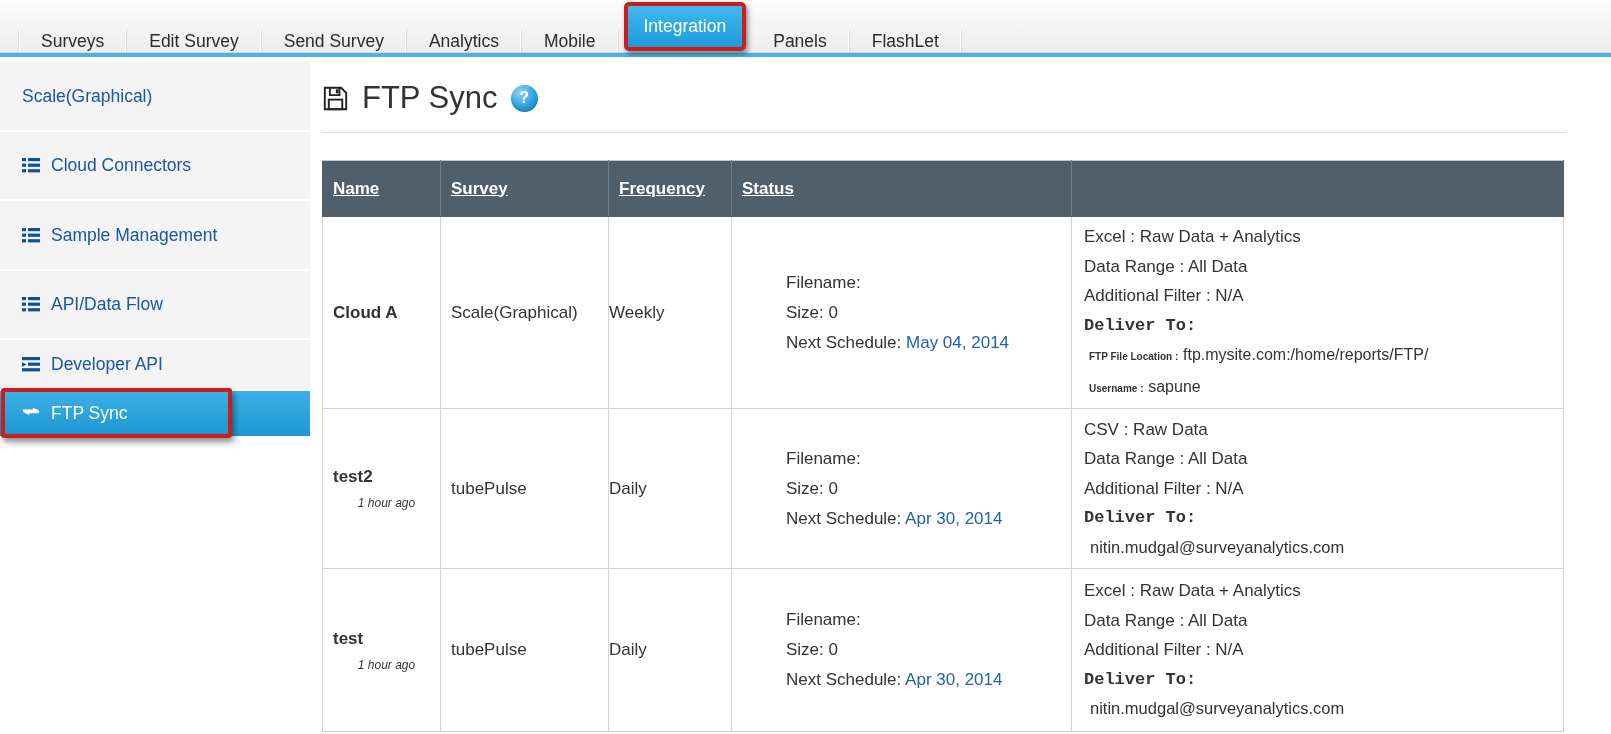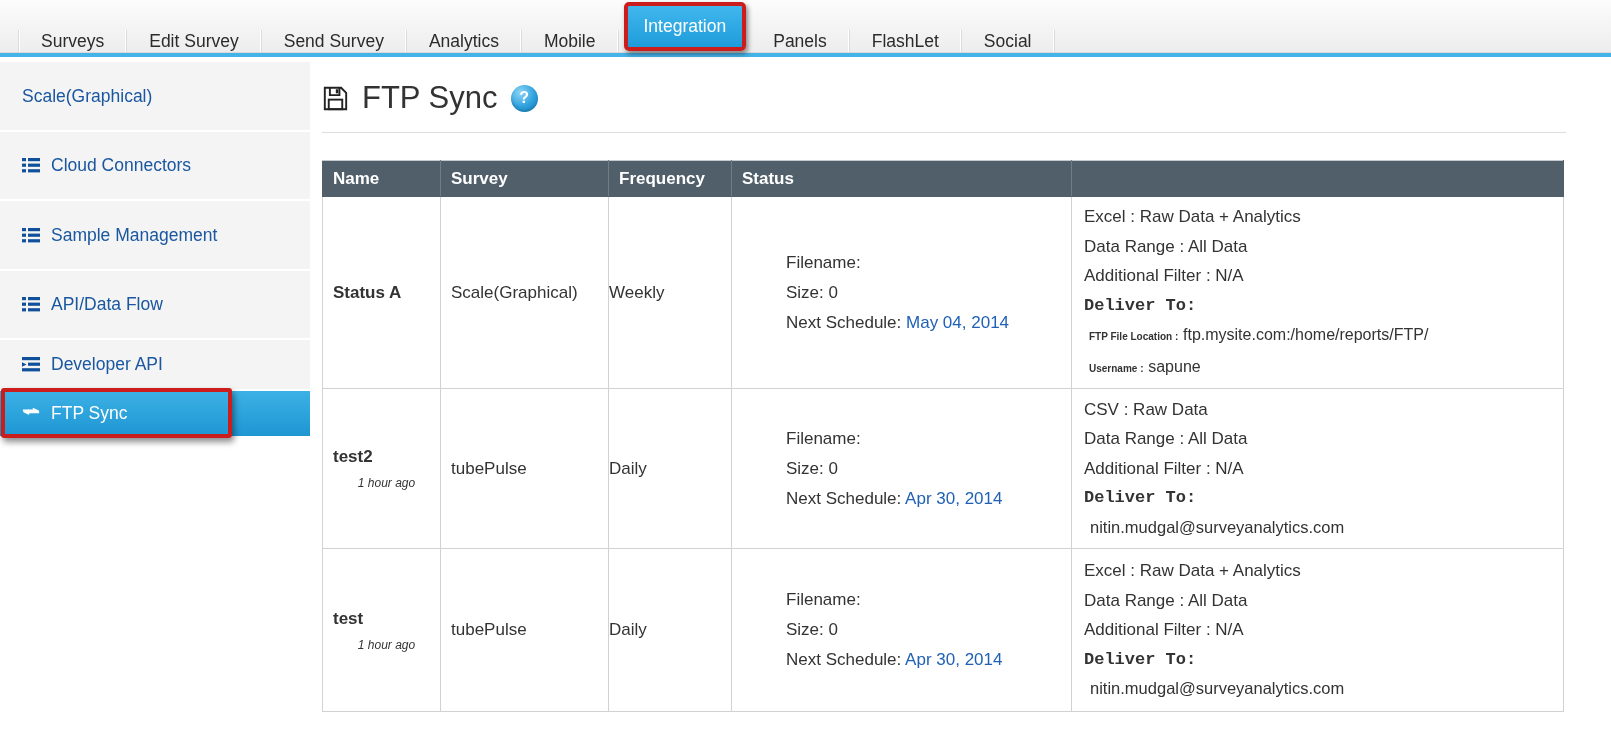"Social" div.nav-tab { html: <div>Social</div> -> none }
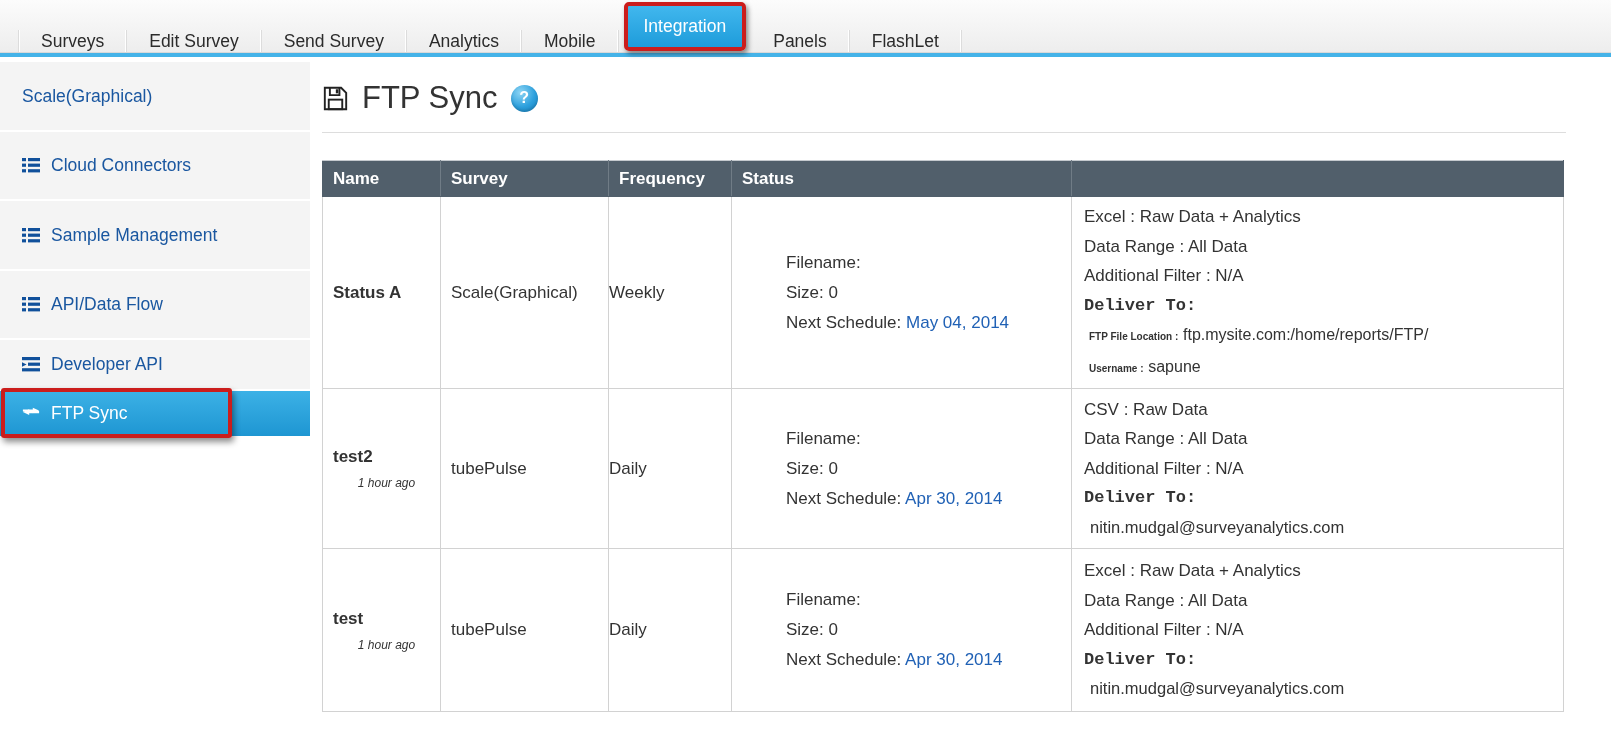"Name" table.ftp th { height: 36px -> 56px; text-decoration: none -> underline }
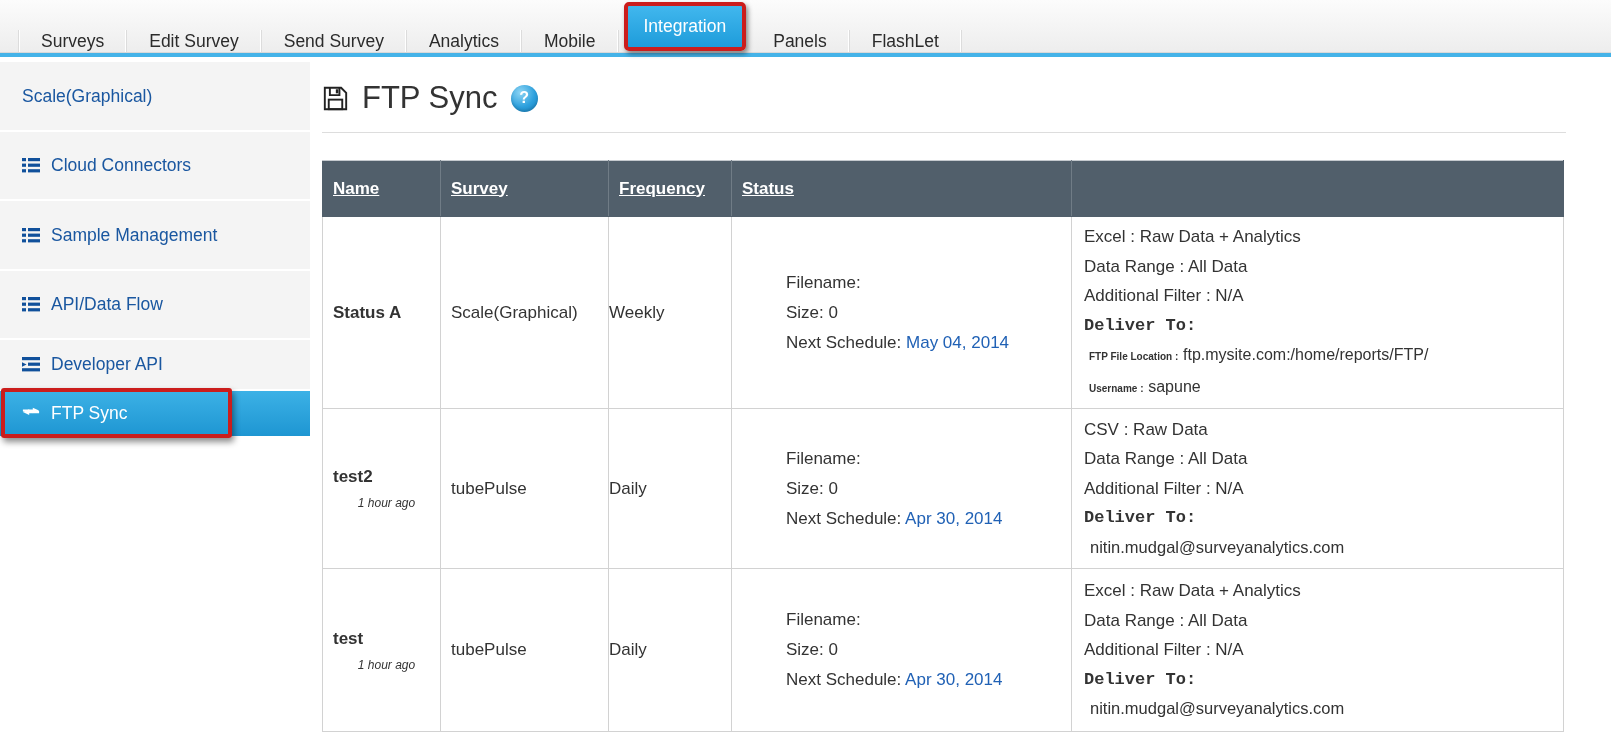"Status A" div { text: Status -> Cloud }
